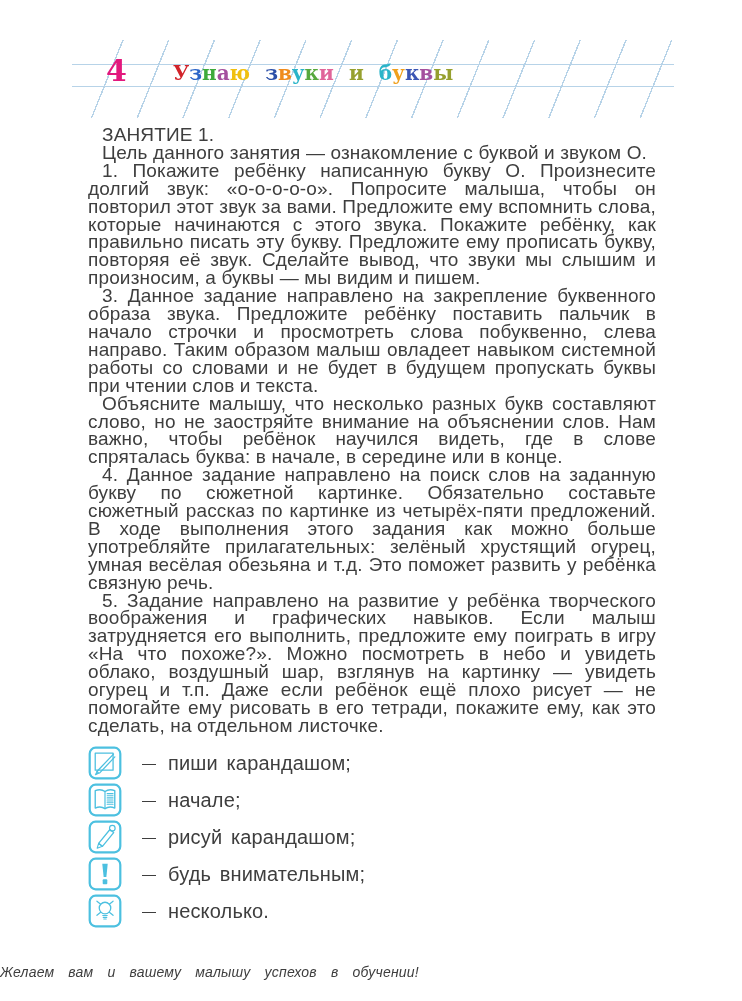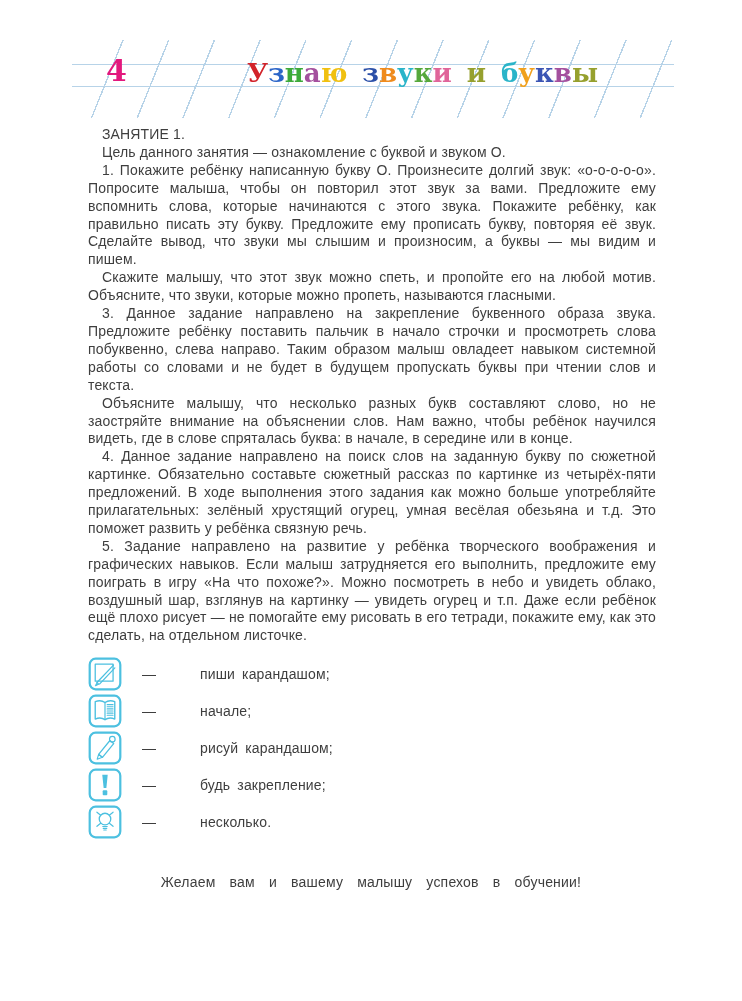"Узнаю звуки и буквы" .title { font-size: 26px -> 20px; text-align: center -> none }
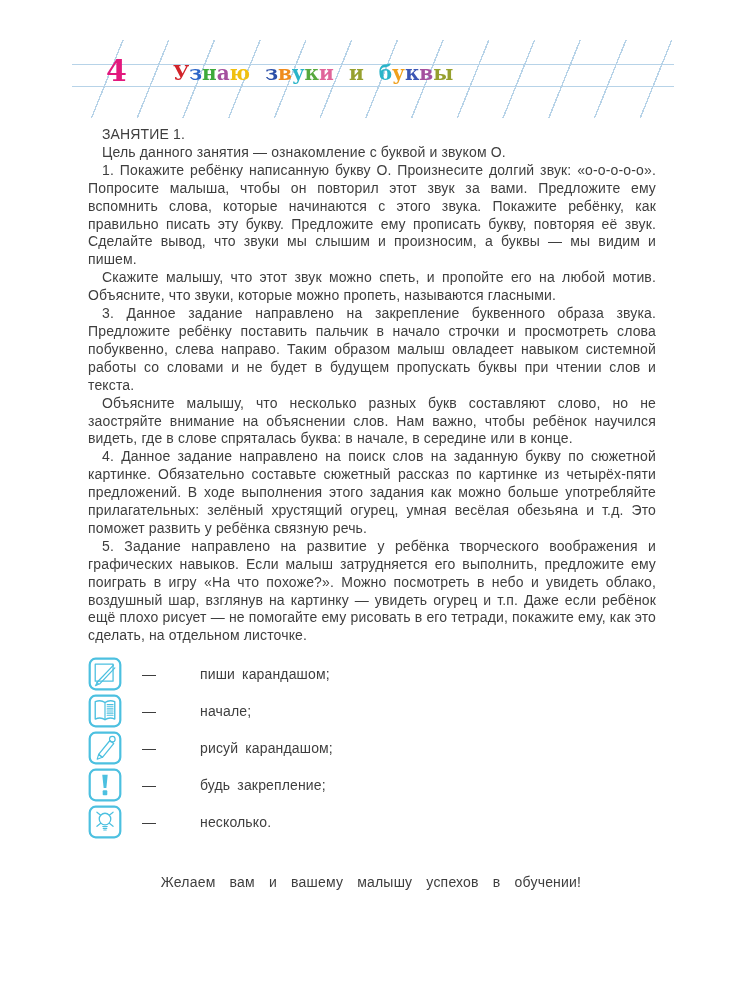"ЗАНЯТИЕ 1." .body { font-size: 14px -> 19px }
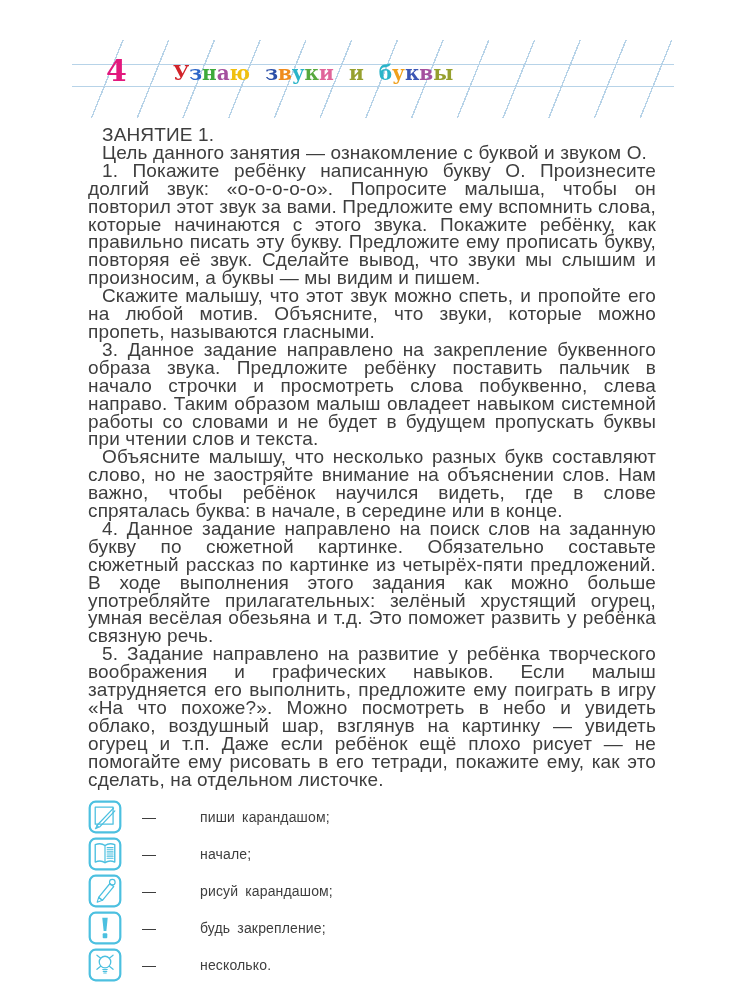"Скажите малышу, что этот звук" p { html: <p>Скажите малышу, что этот звук можно спеть, и пропойте его на любой мотив. Объясните, что звуки, которые можно пропеть, называются гласными.</p> -> none }
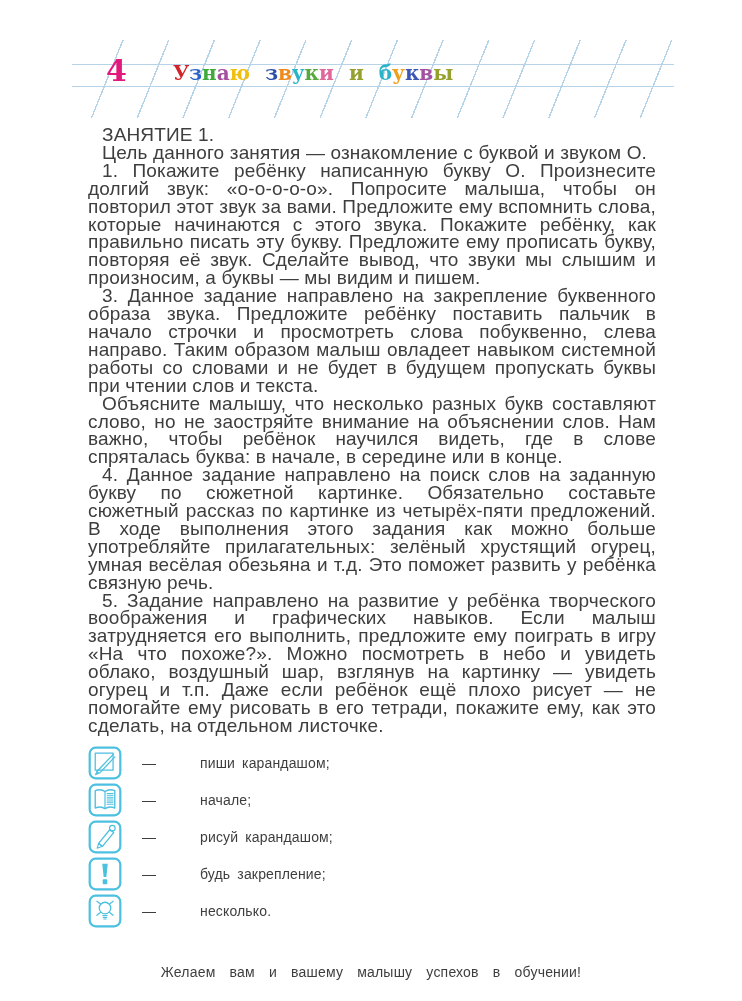"пиши карандашом;" .legend-label { font-size: 14px -> 20px; margin-left: 32px -> none }
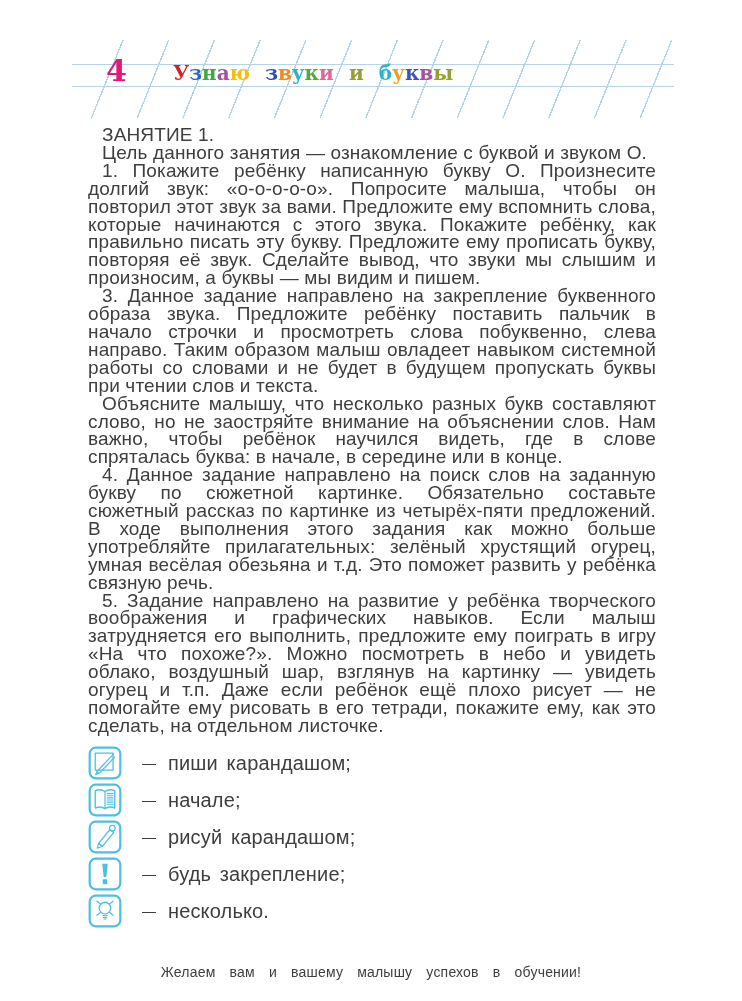"будь закрепление;" span.legend-label { text: закрепление -> внимательным }
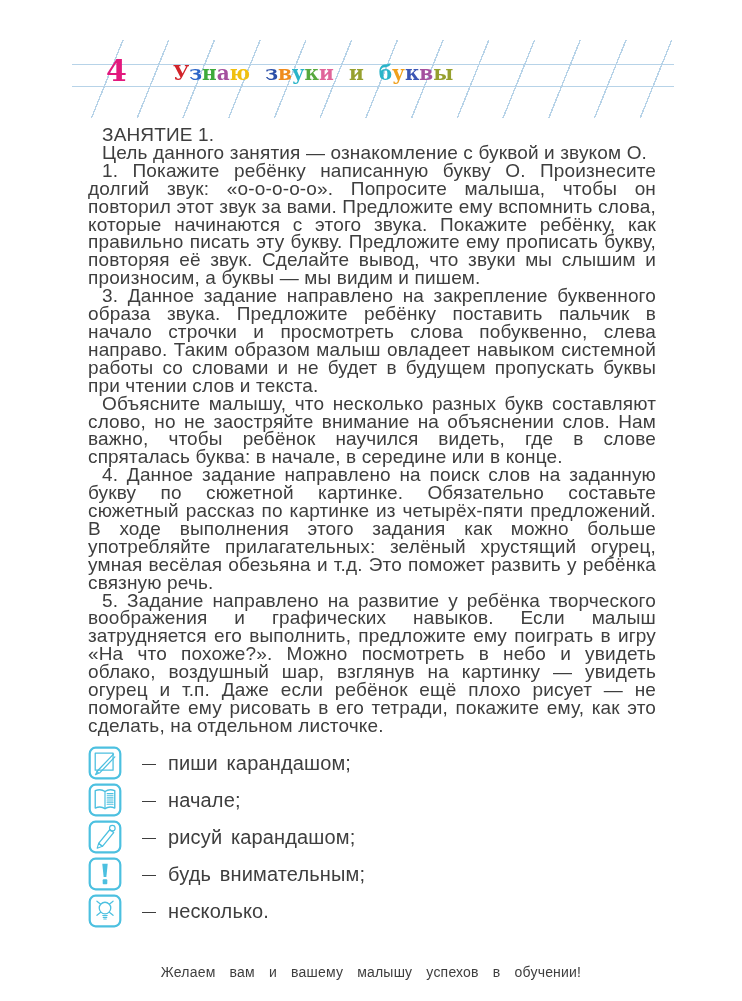"Желаем вам и вашему малышу" .footer { font-style: none -> italic; text-align: center -> none }
